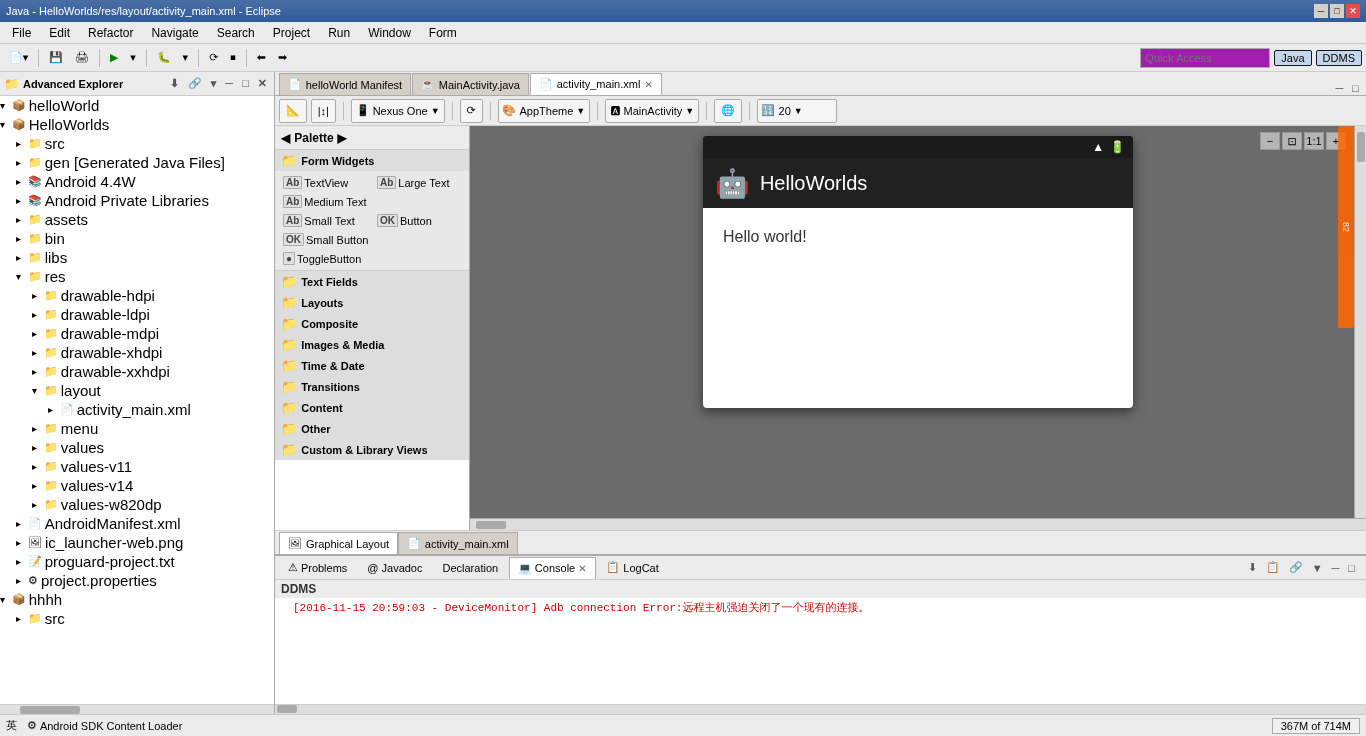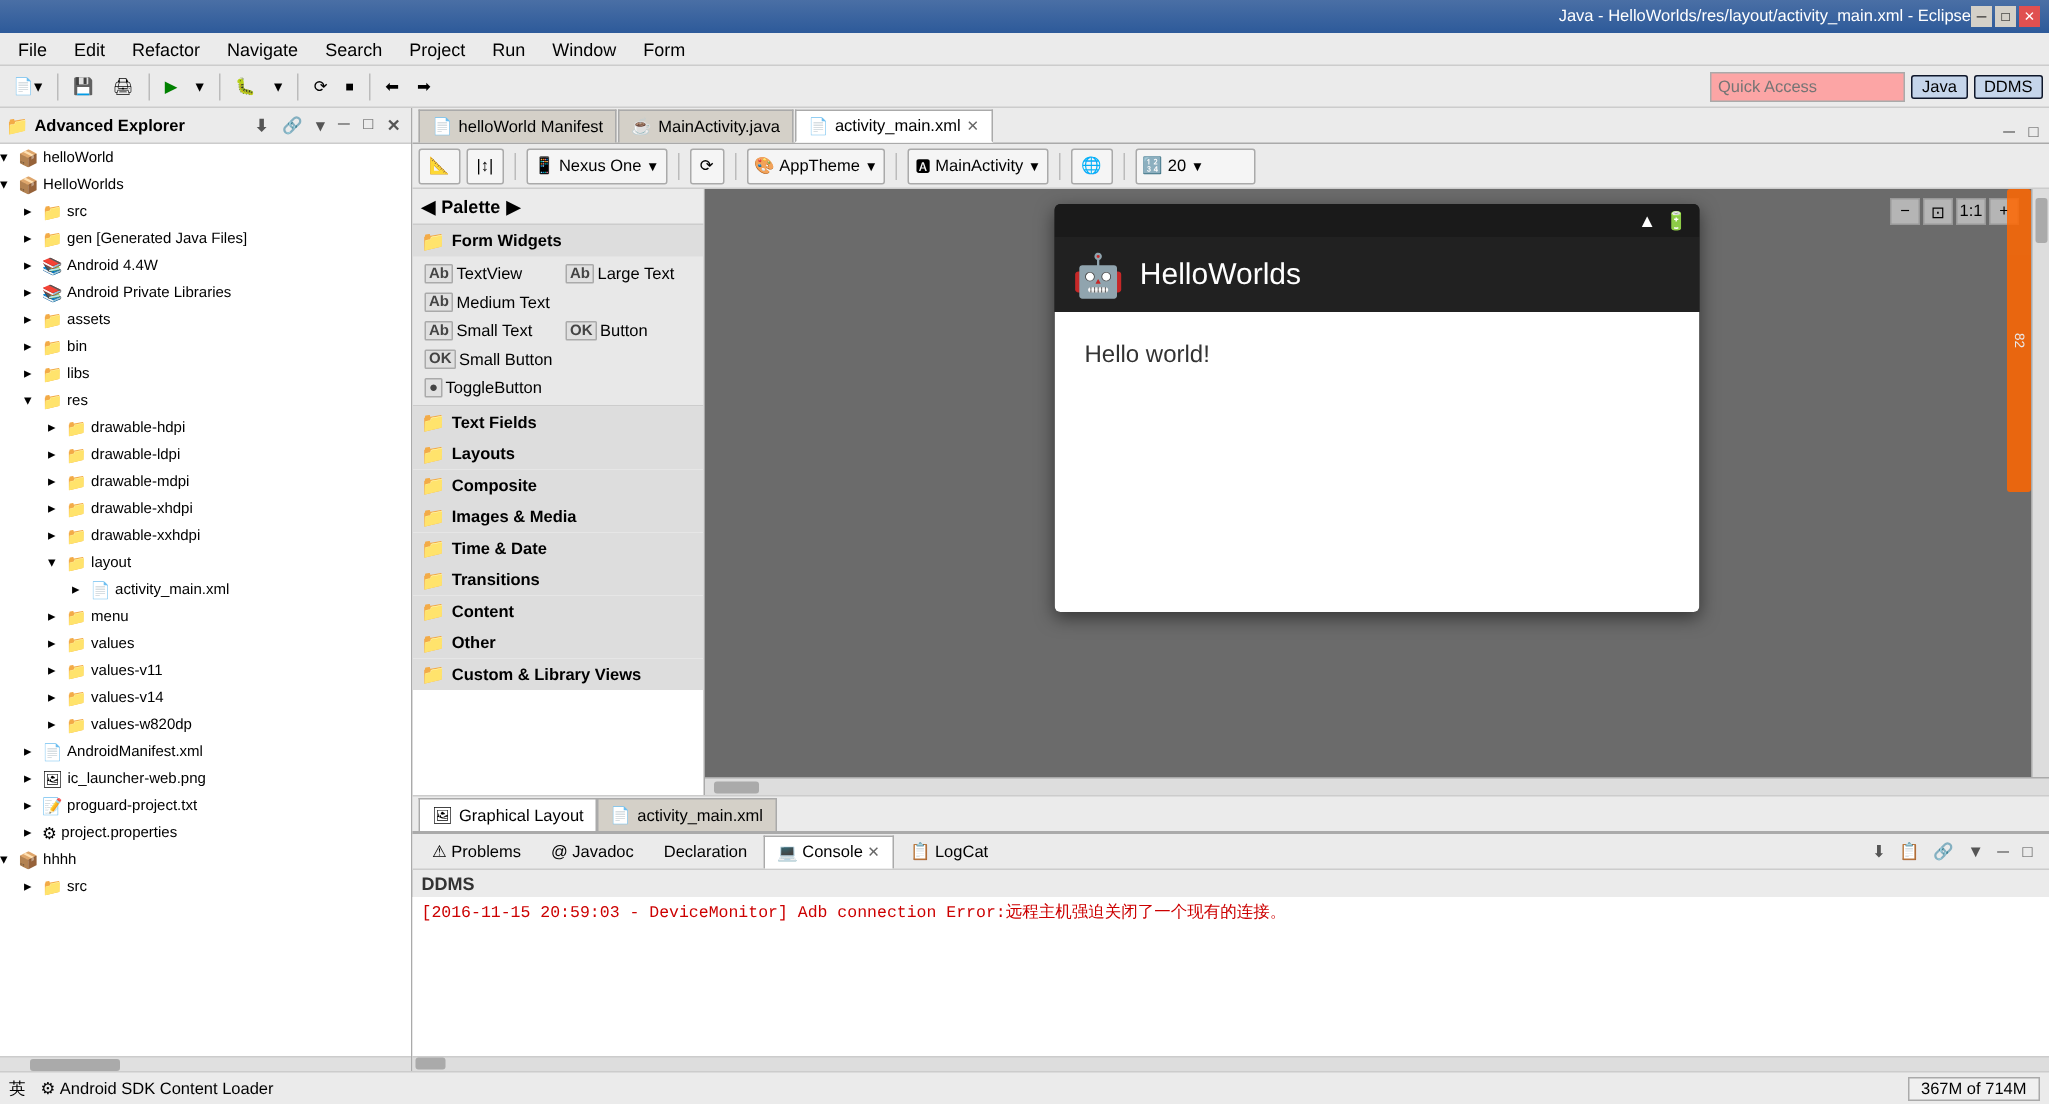"Java -" .title-bar { justify-content: flex-end -> space-between }
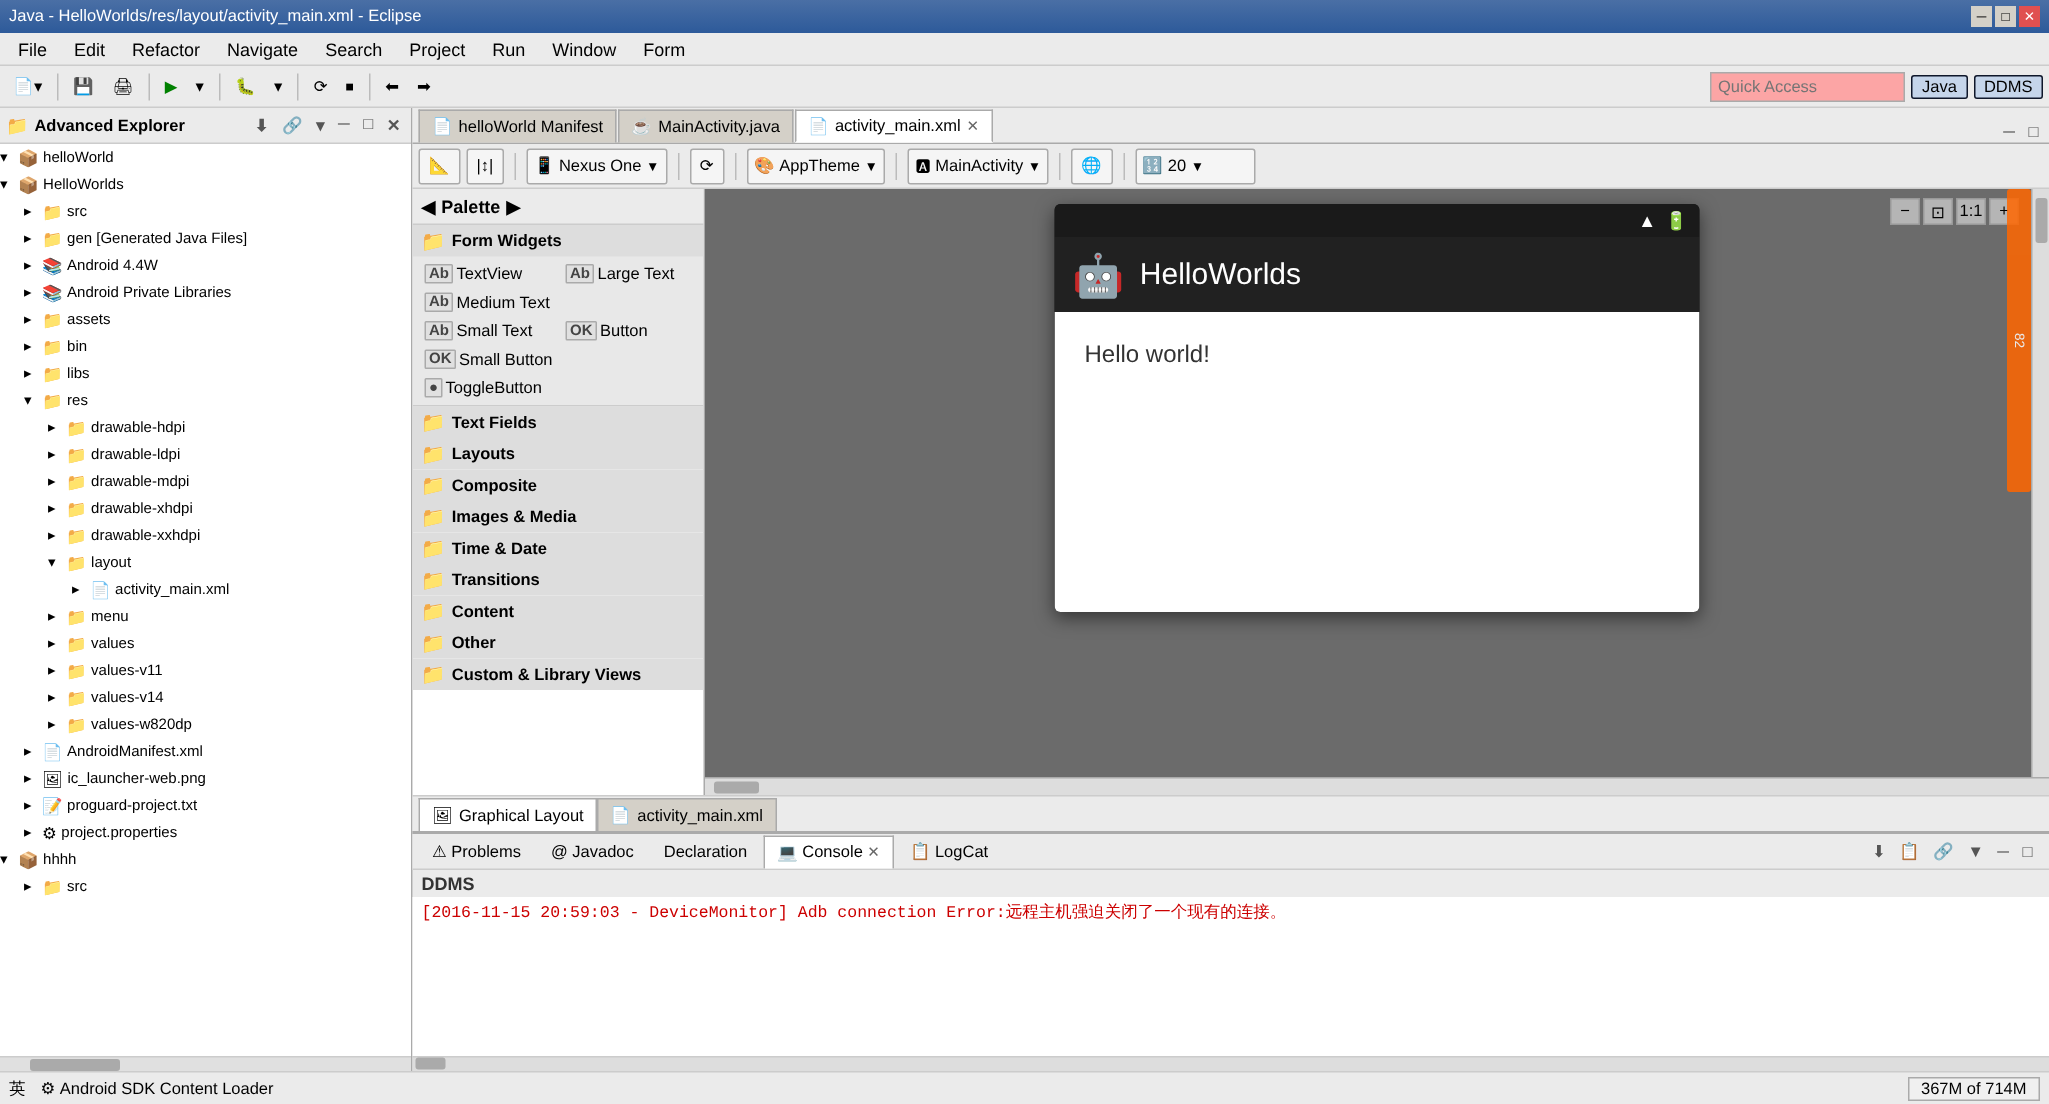"Quick Access" .quick-access-input { background: #fca5a5 -> #a21caf }
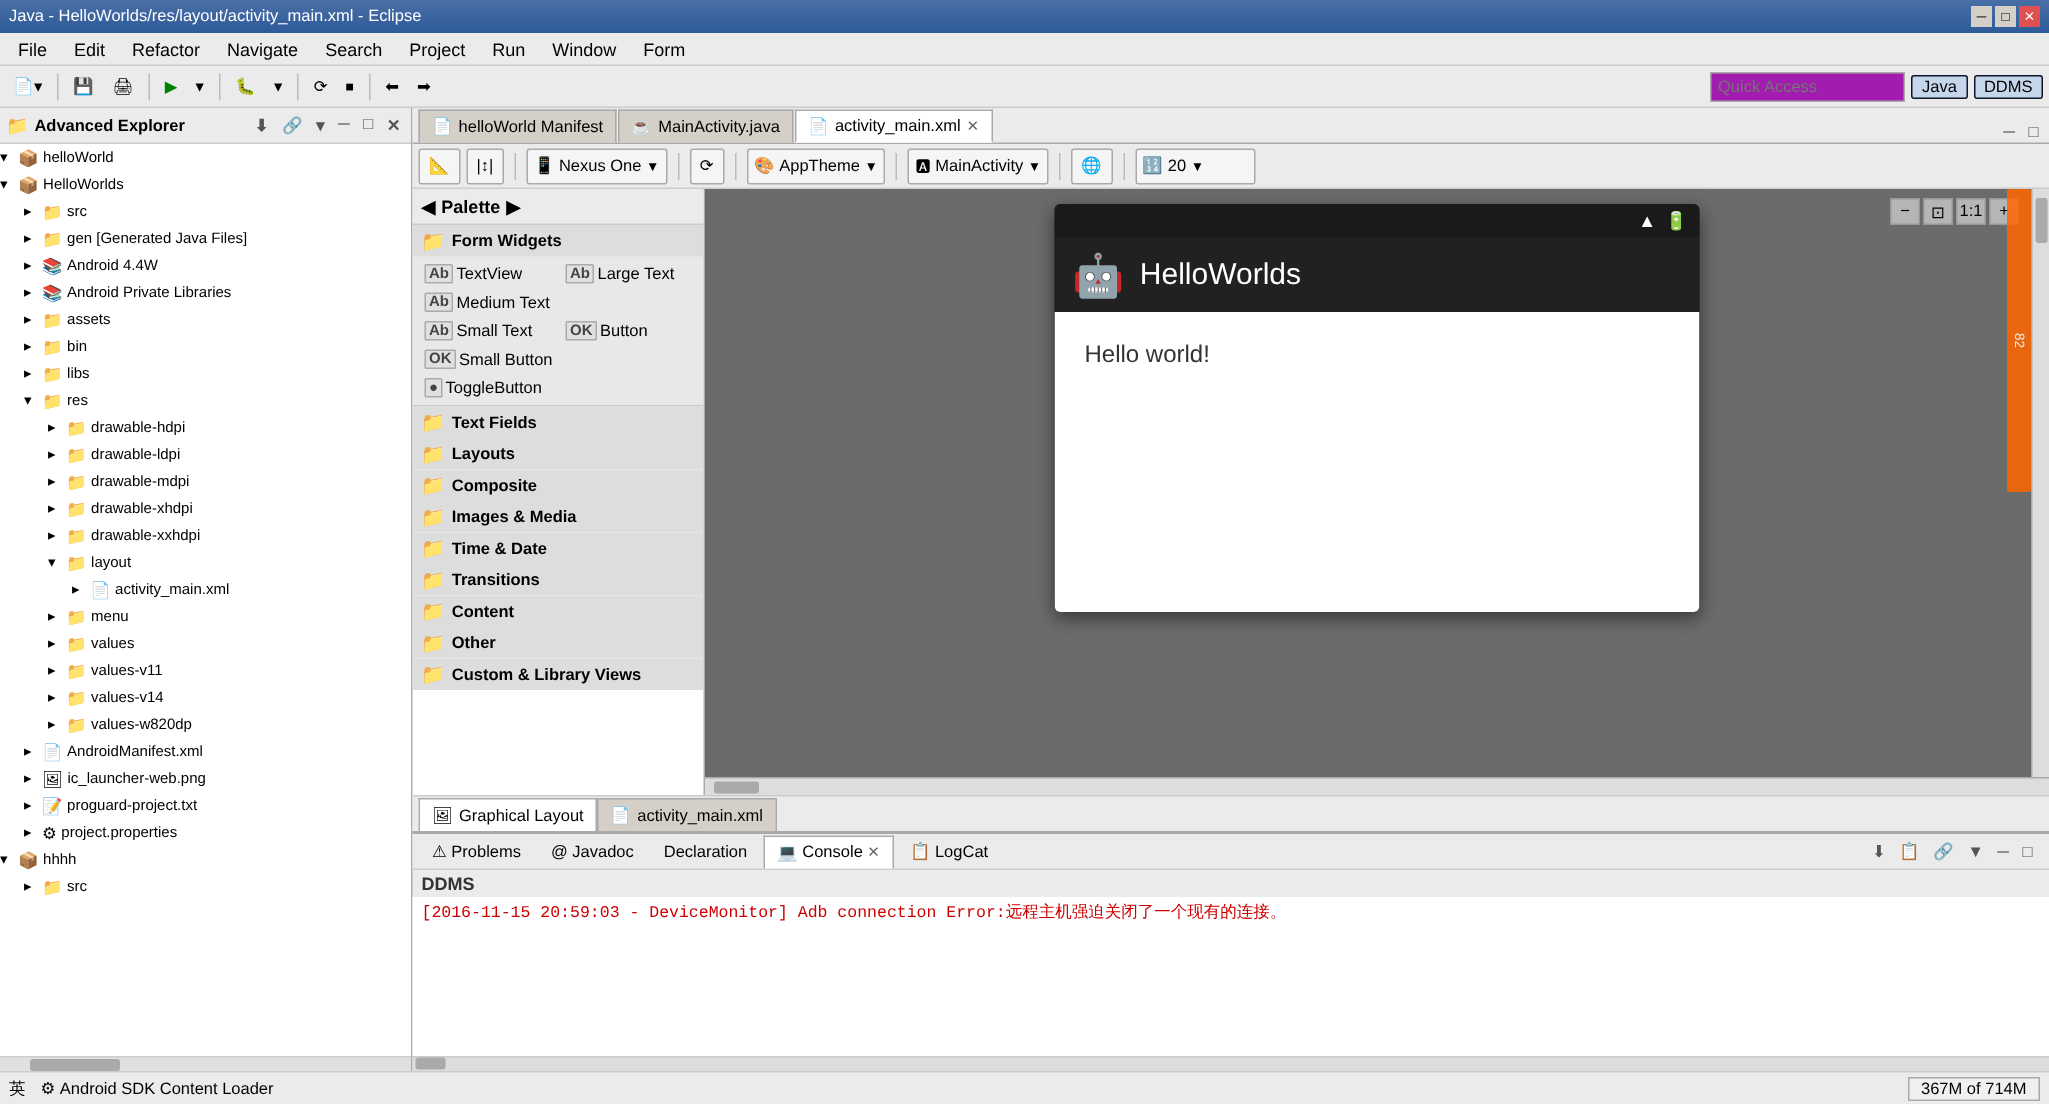"helloWorld" .tree-label { font-size: 10px -> 15px }
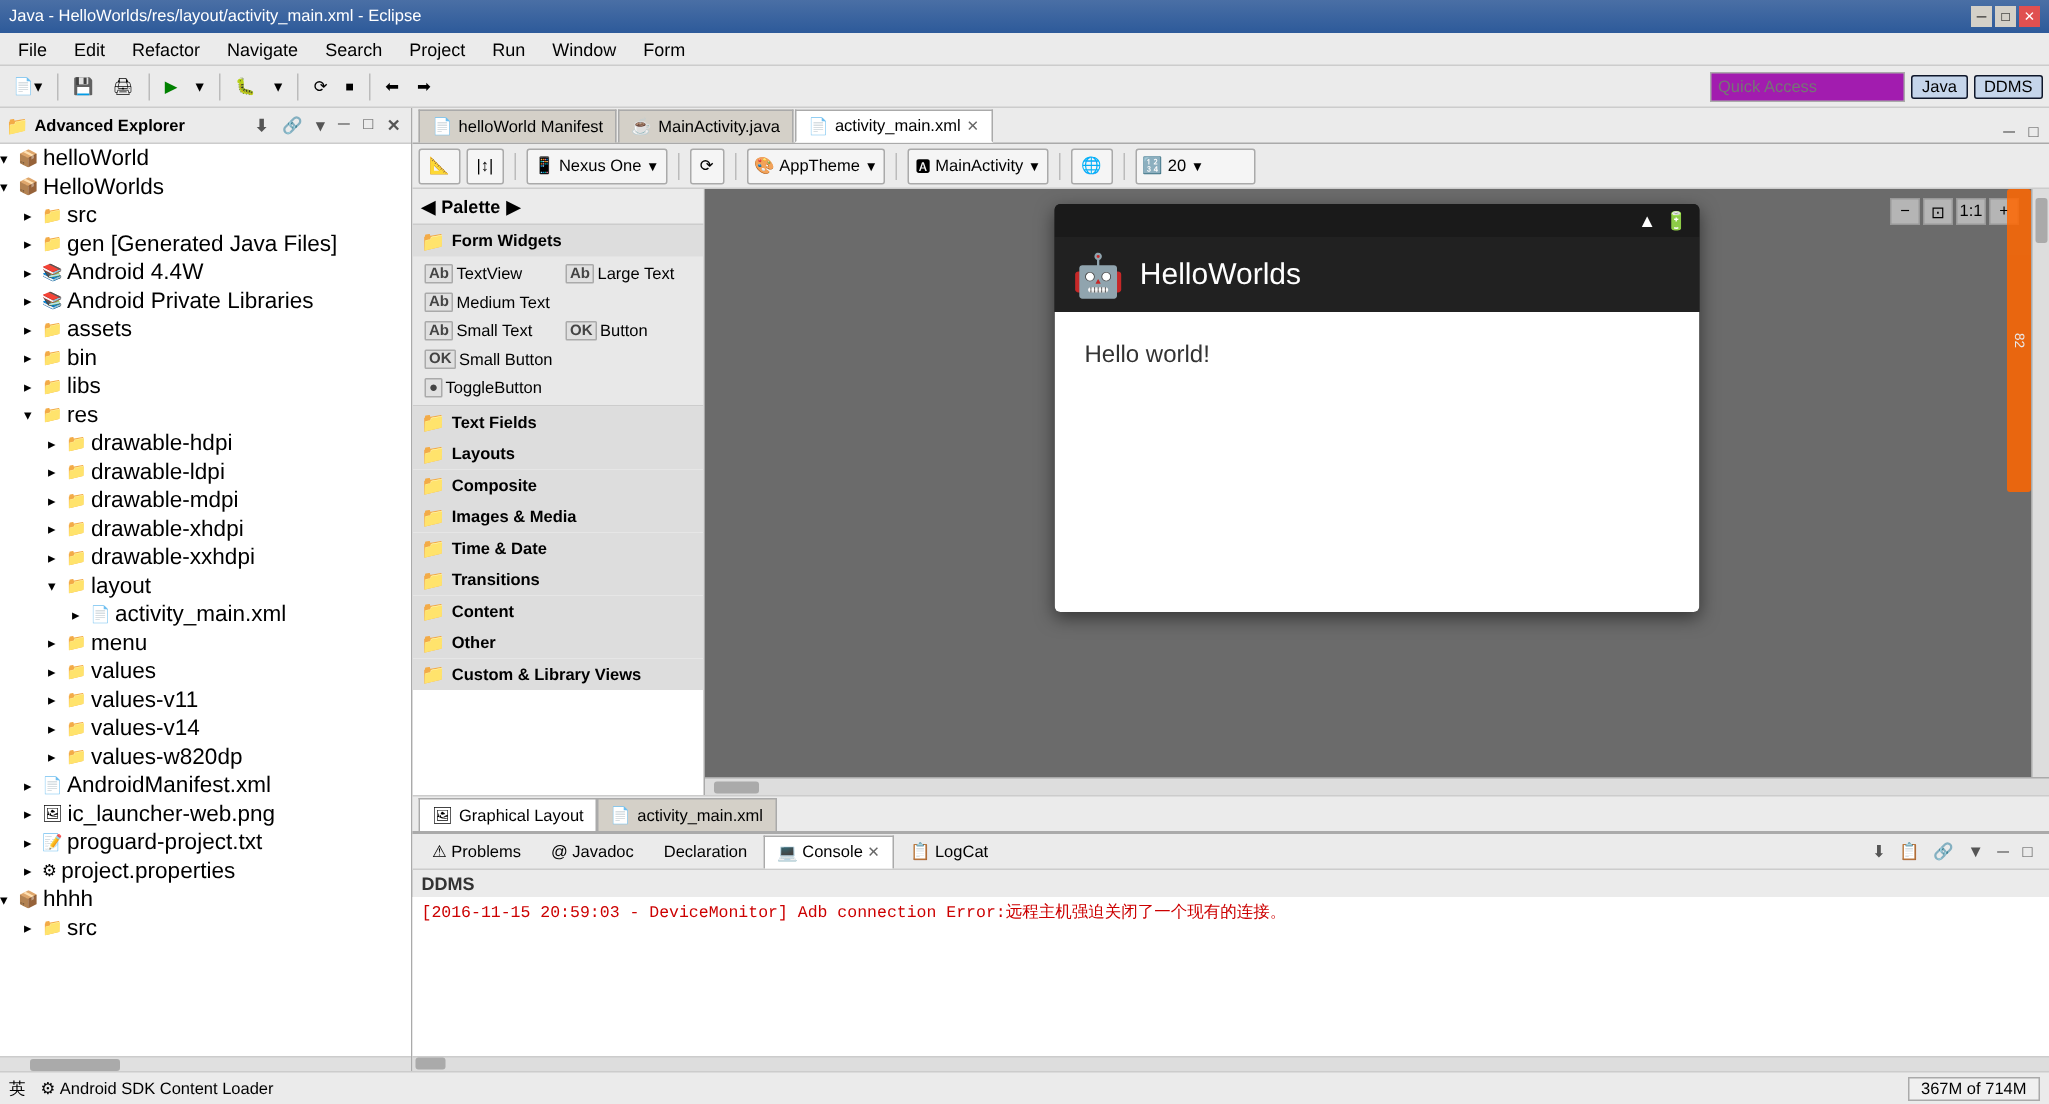"[2016-11-15 20:59:03 - DeviceMonitor]" .console-error { margin-left: none -> 12px }
